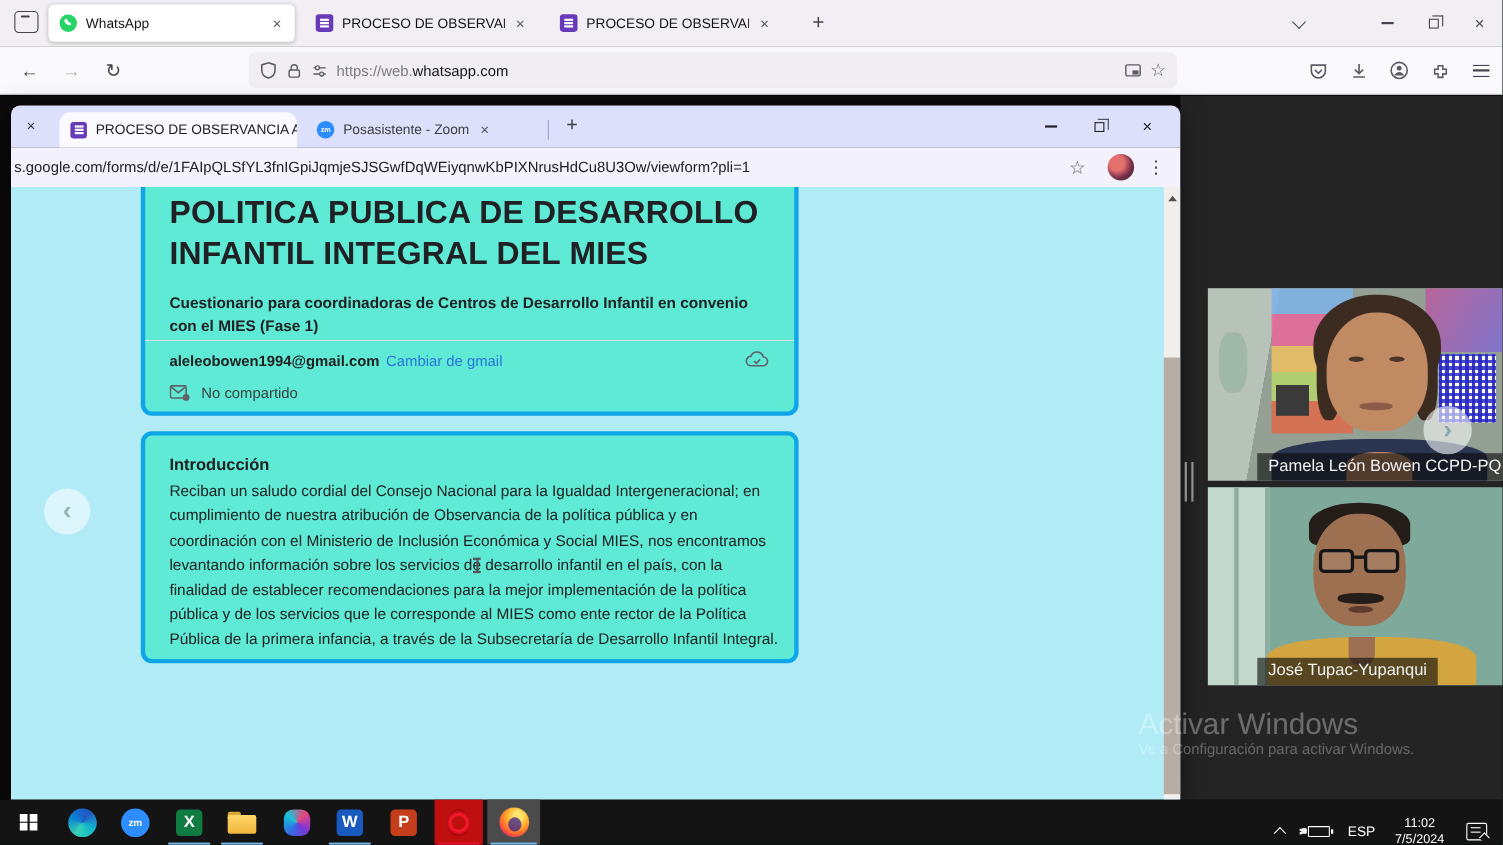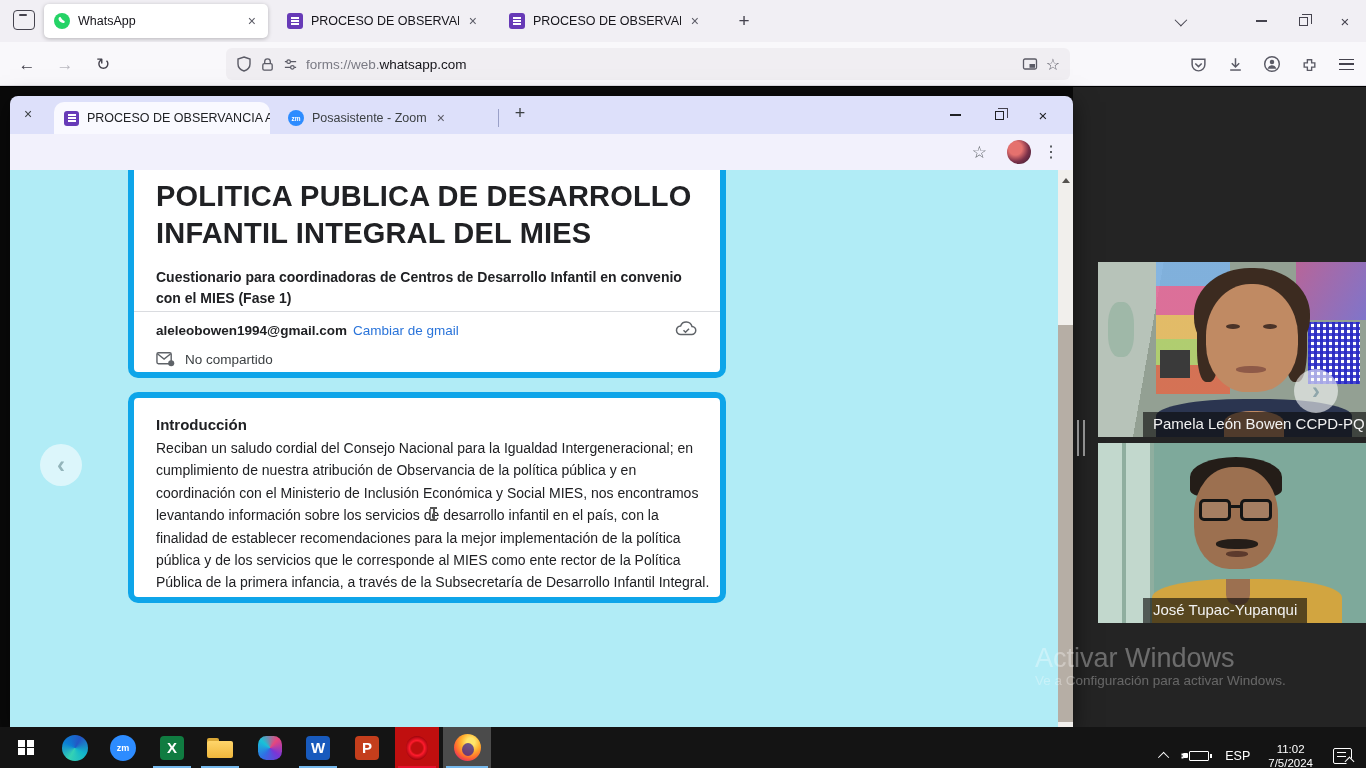"forms://web." span.dim { text: forms://web -> https://web }
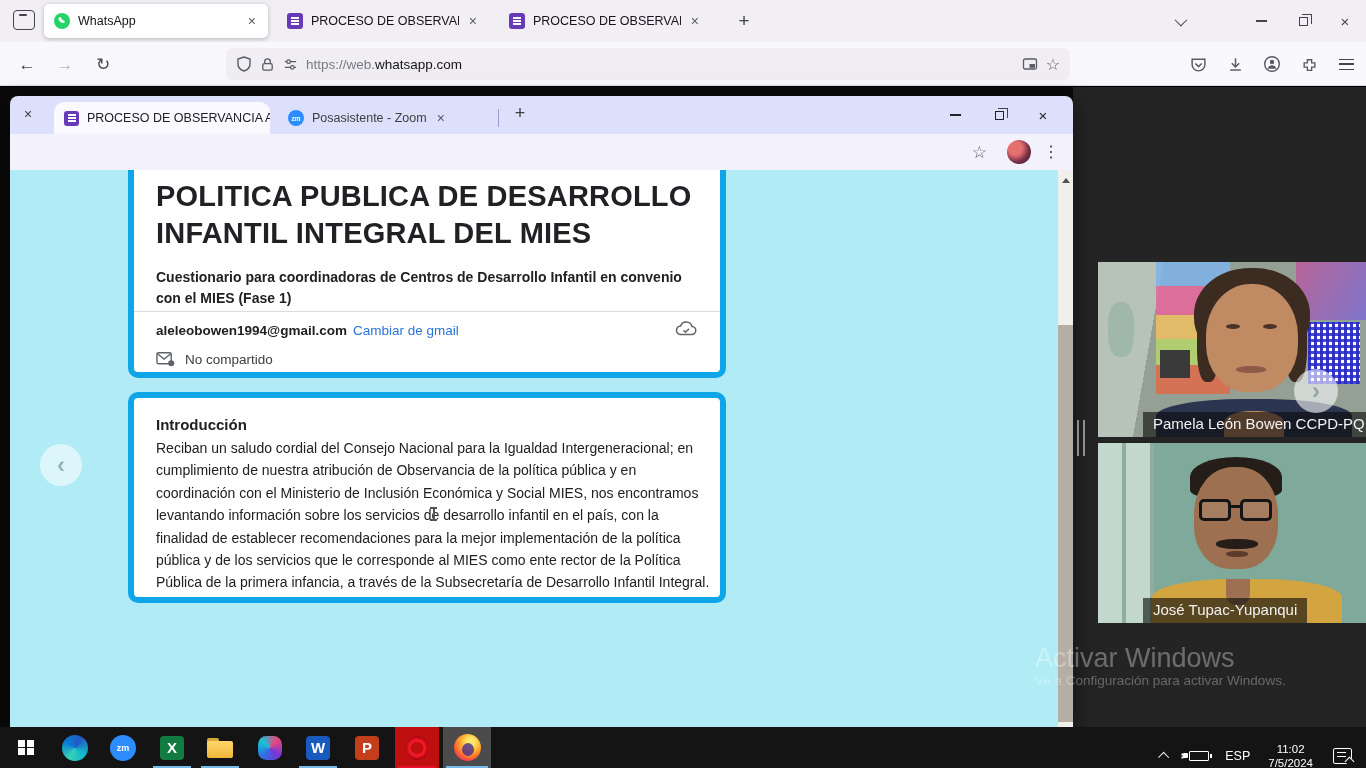"s.google.com/forms/d/e/1FAIpQLSfYL3fnIGp" span.cr-url { html: none -> <span>s.google.com/forms/d/e/1FAIpQLSfYL3fnIGpiJqmjeSJSGwfDqWEiyqnwKbPIXNrusHdCu8U3Ow/viewform?pli=1</span> }
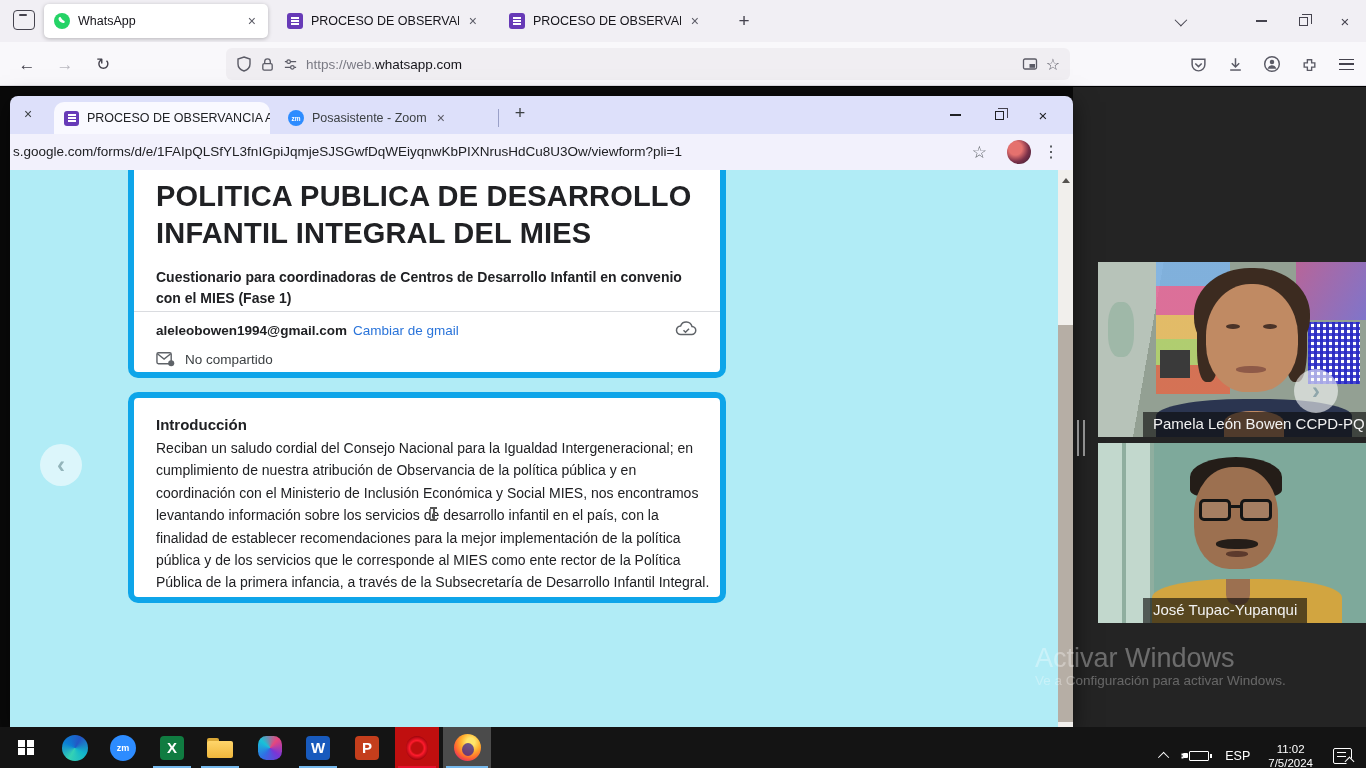"POLITICA PUBLICA DE DESARROLLO INFANTIL" .card { background: #ffffff -> #5eead4; border: 6px solid #0ea5e9 -> 4px solid #0ea5e9 }
